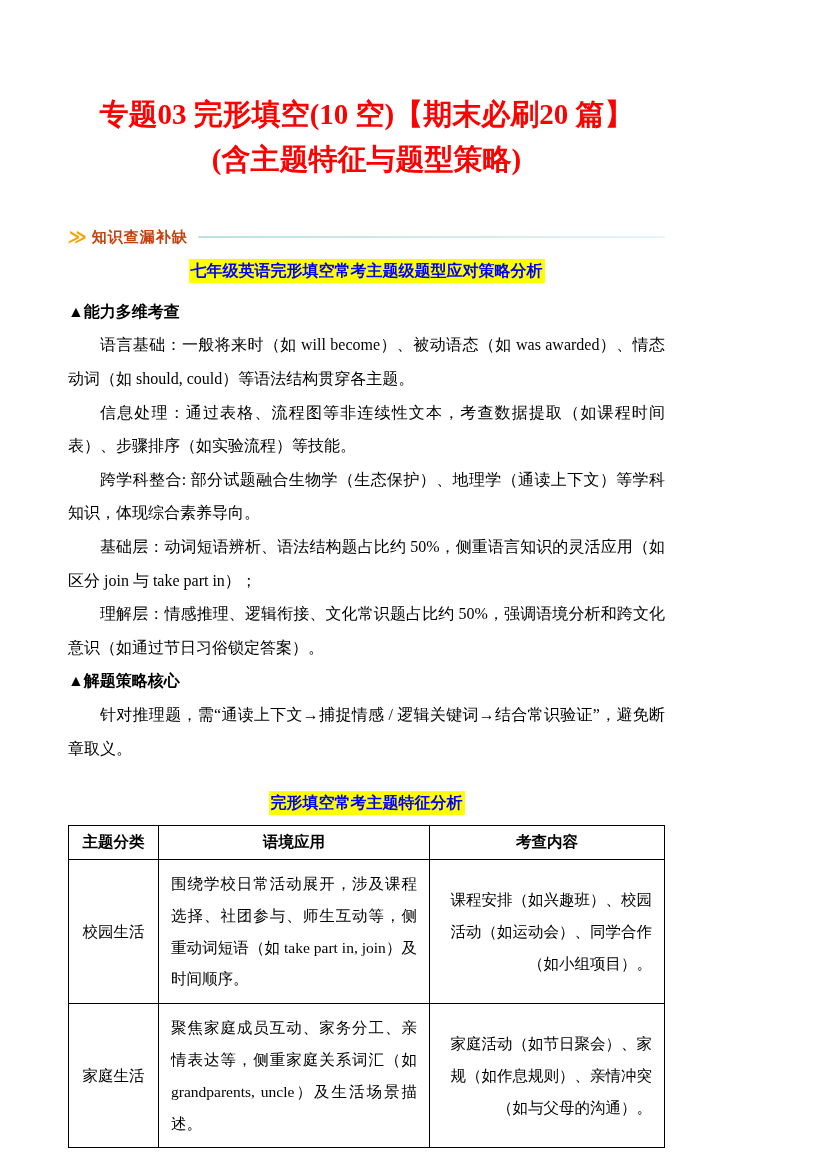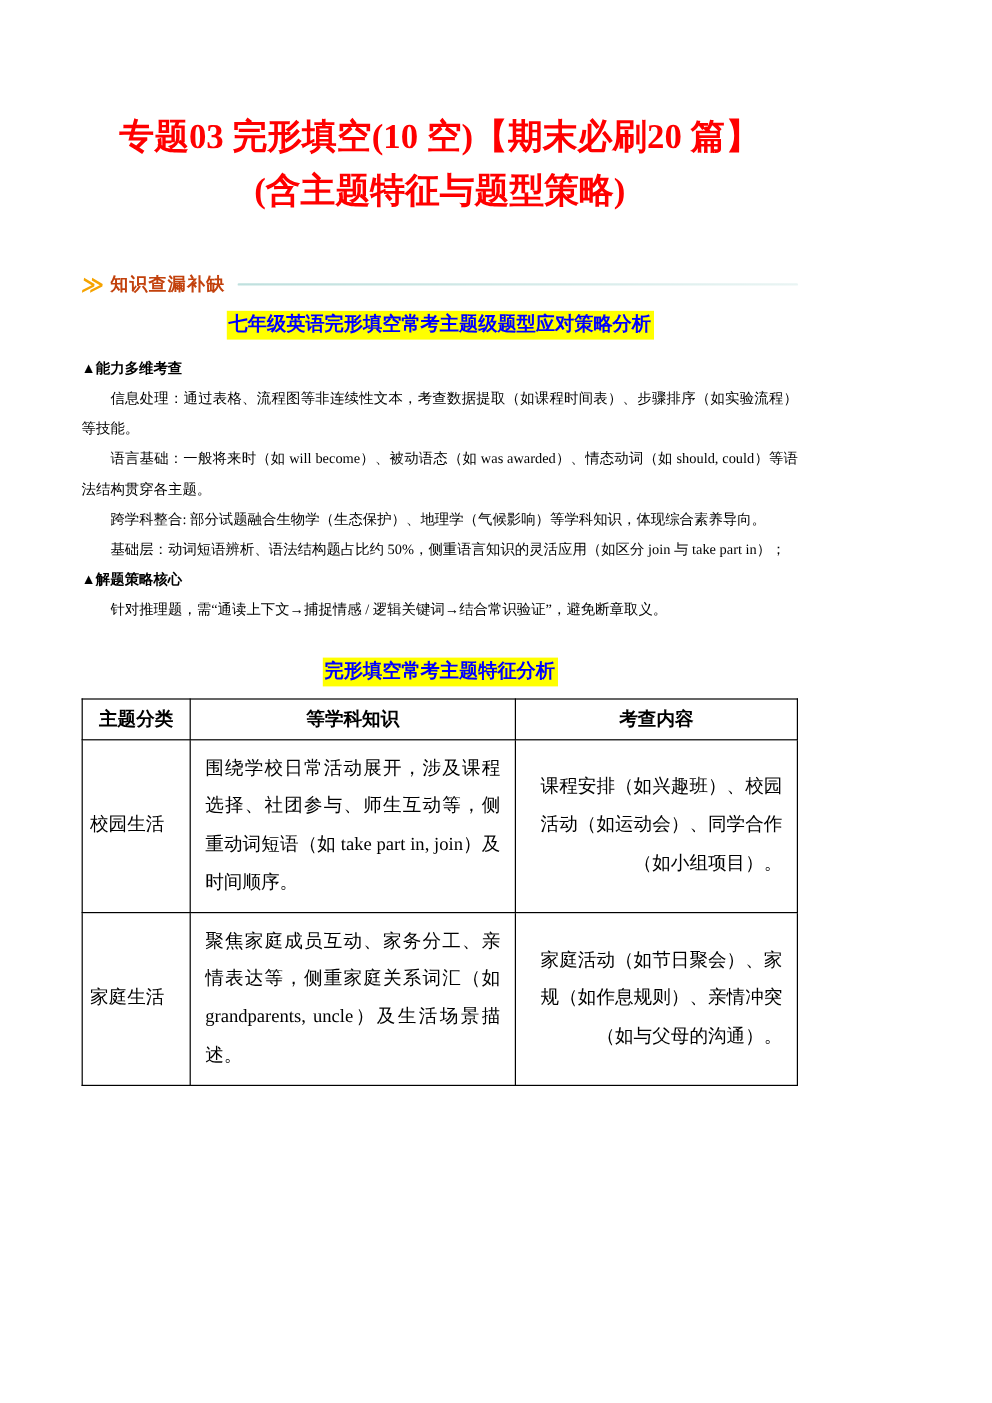"▲能力多维考查" .body-text { font-size: 12px -> 16px }
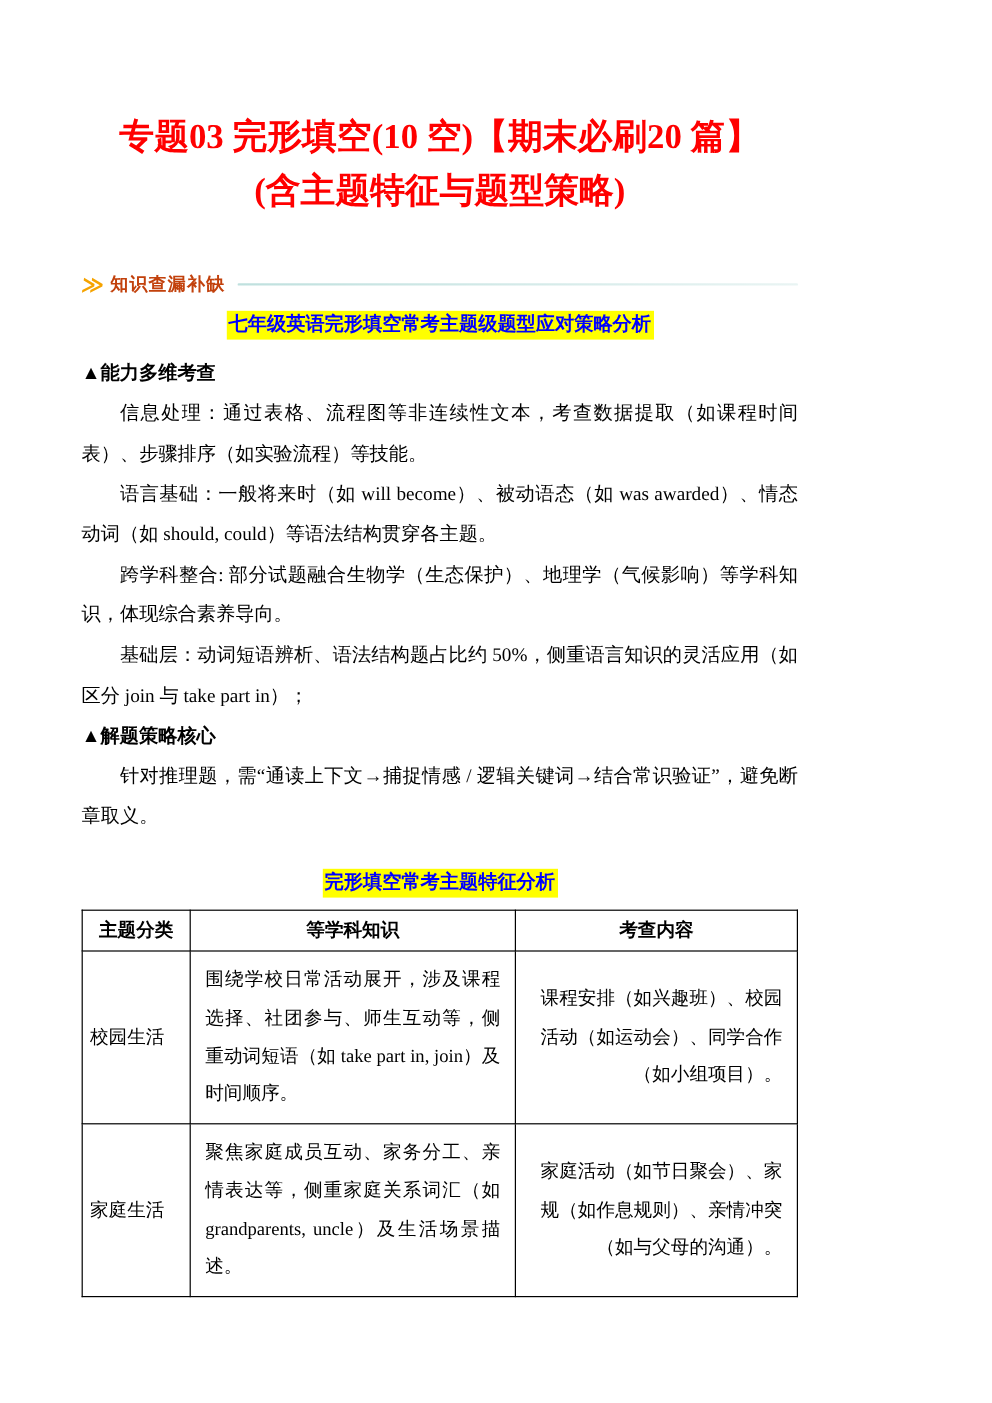"信息处理：通过表格、流程图等非连续性文本，考查数据提取（如课程时间表）、步骤排序" p.bp { order: before "语言基础：一般将来时（如 will become）、被动语态（如 was" -> after "语言基础：一般将来时（如 will become）、被动语态（如 was" }
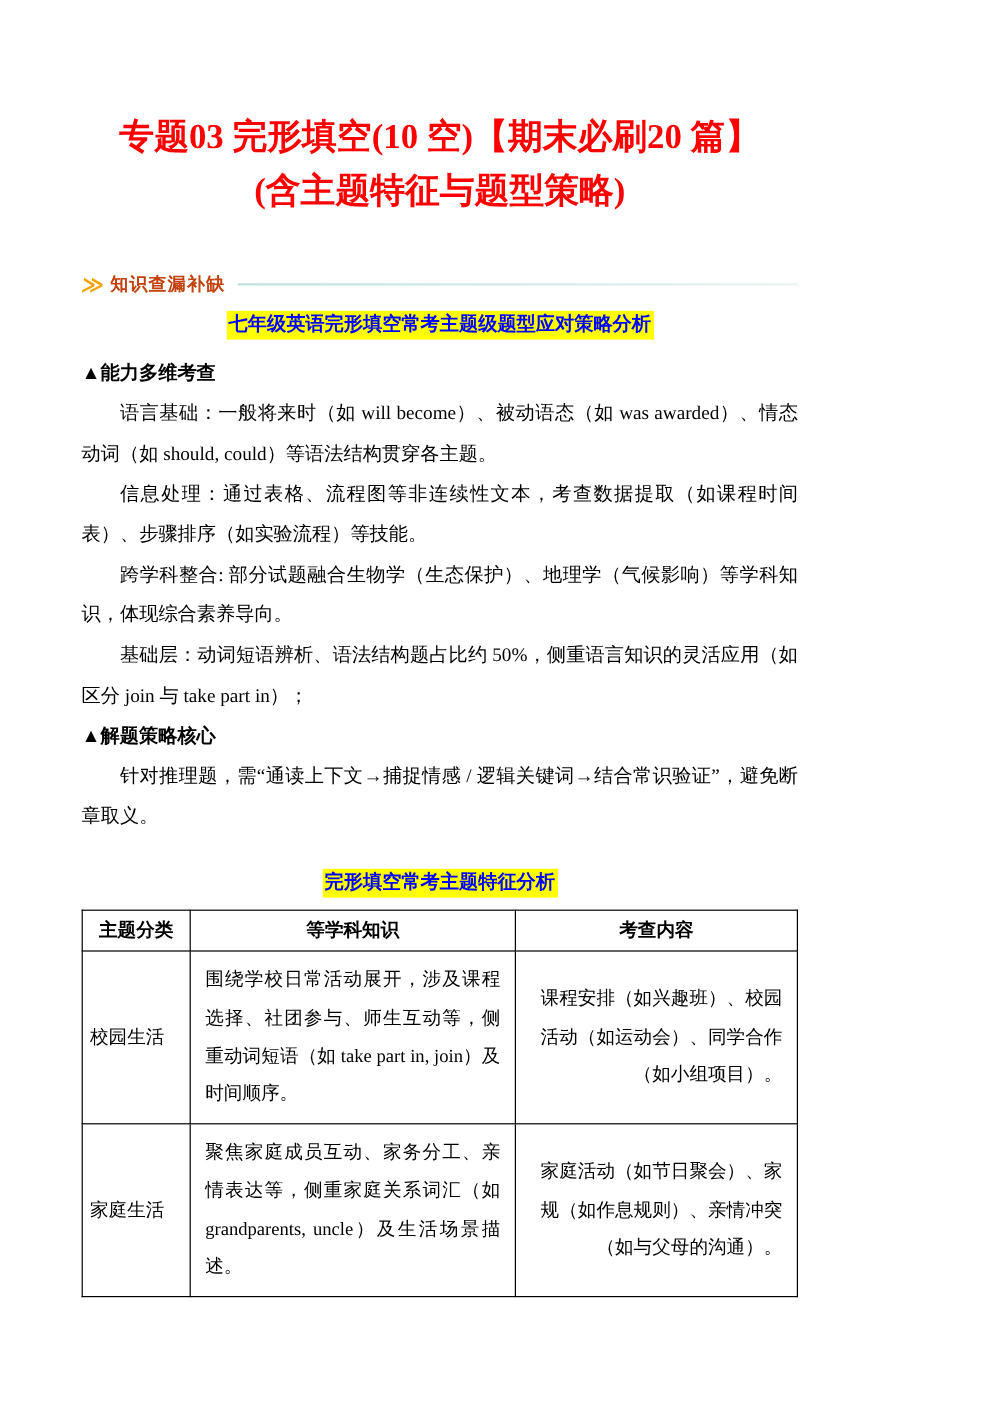"跨学科整合:" p.bp { text: 气候影响 -> 通读上下文 }
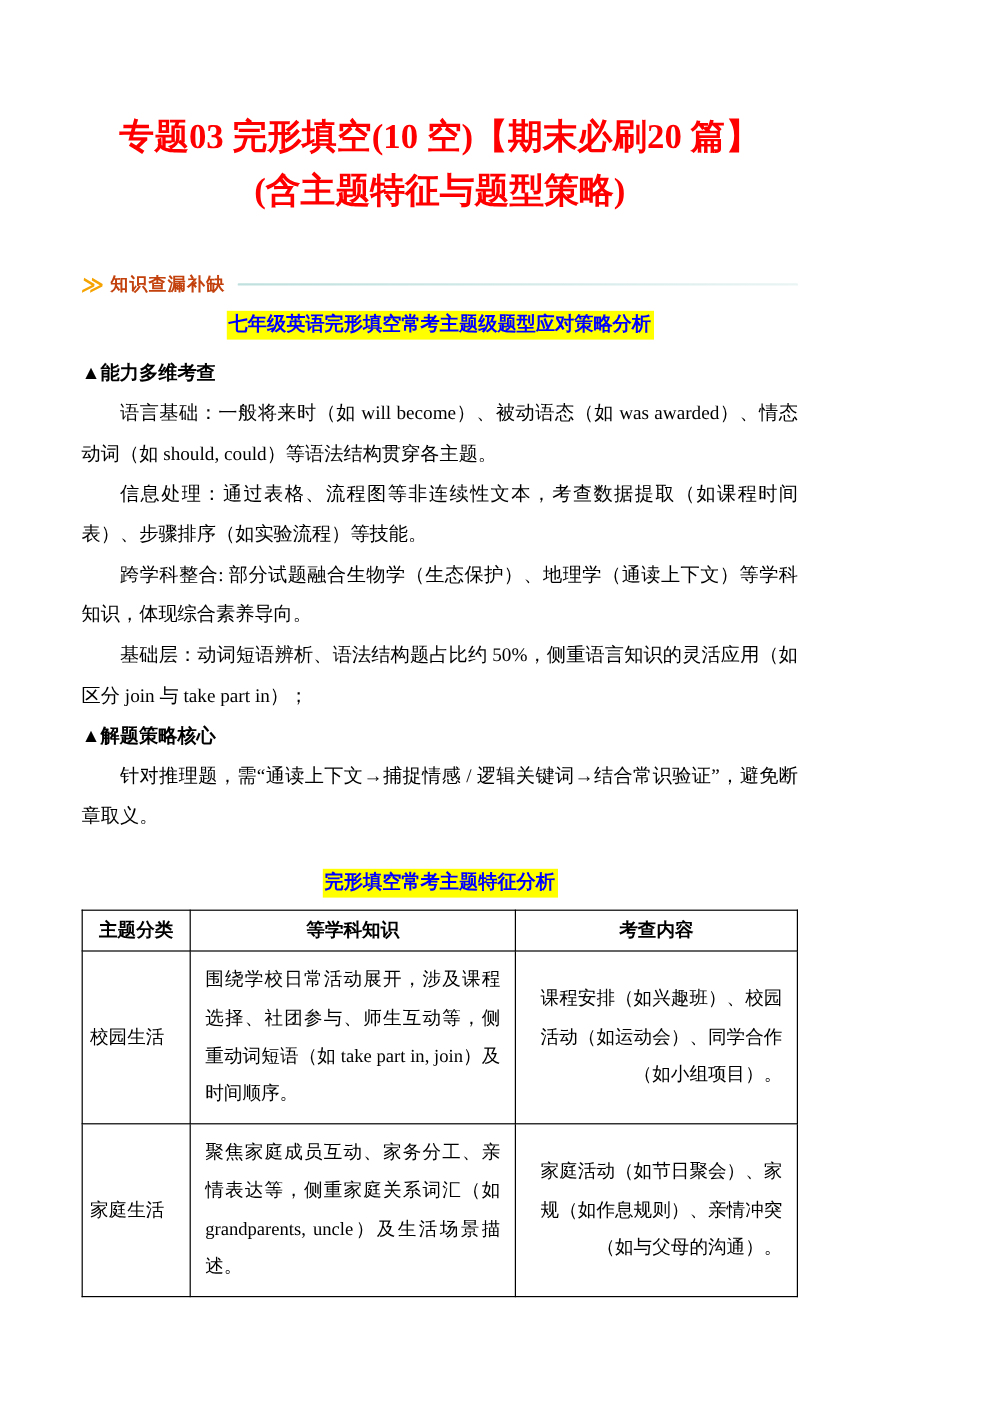"理解层：情感推理、逻辑衔接、文化常识题占比约" p.bp { html: none -> <p>理解层：情感推理、逻辑衔接、文化常识题占比约 50%，强调语境分析和跨文化意识（如通过节日习俗锁定答案）。</p> }
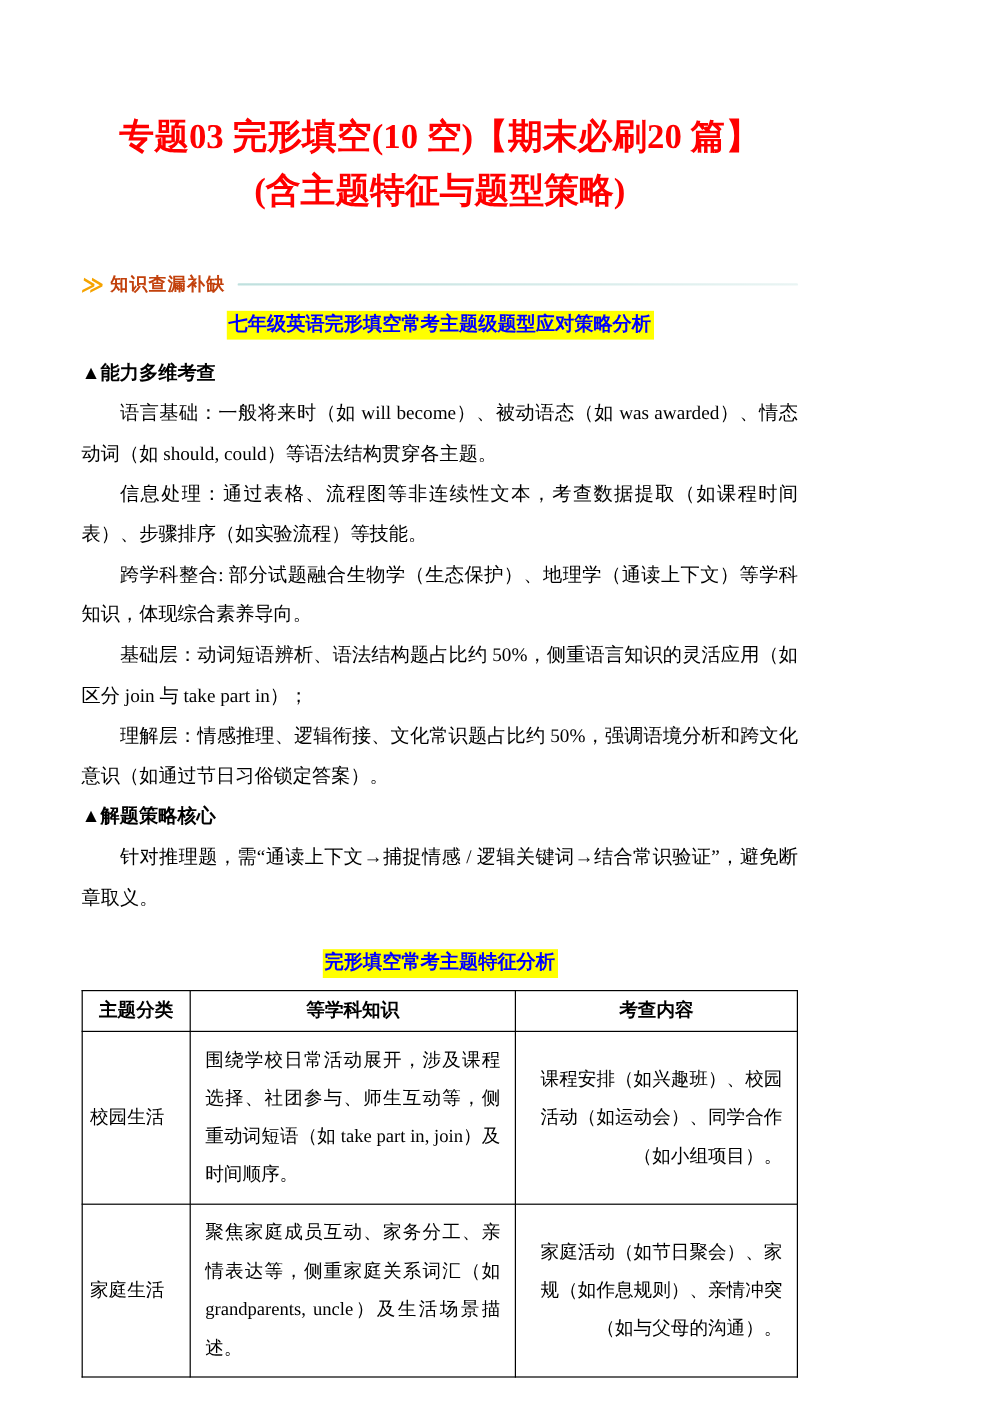"等学科知识" th { text: 等学科知识 -> 语境应用 }
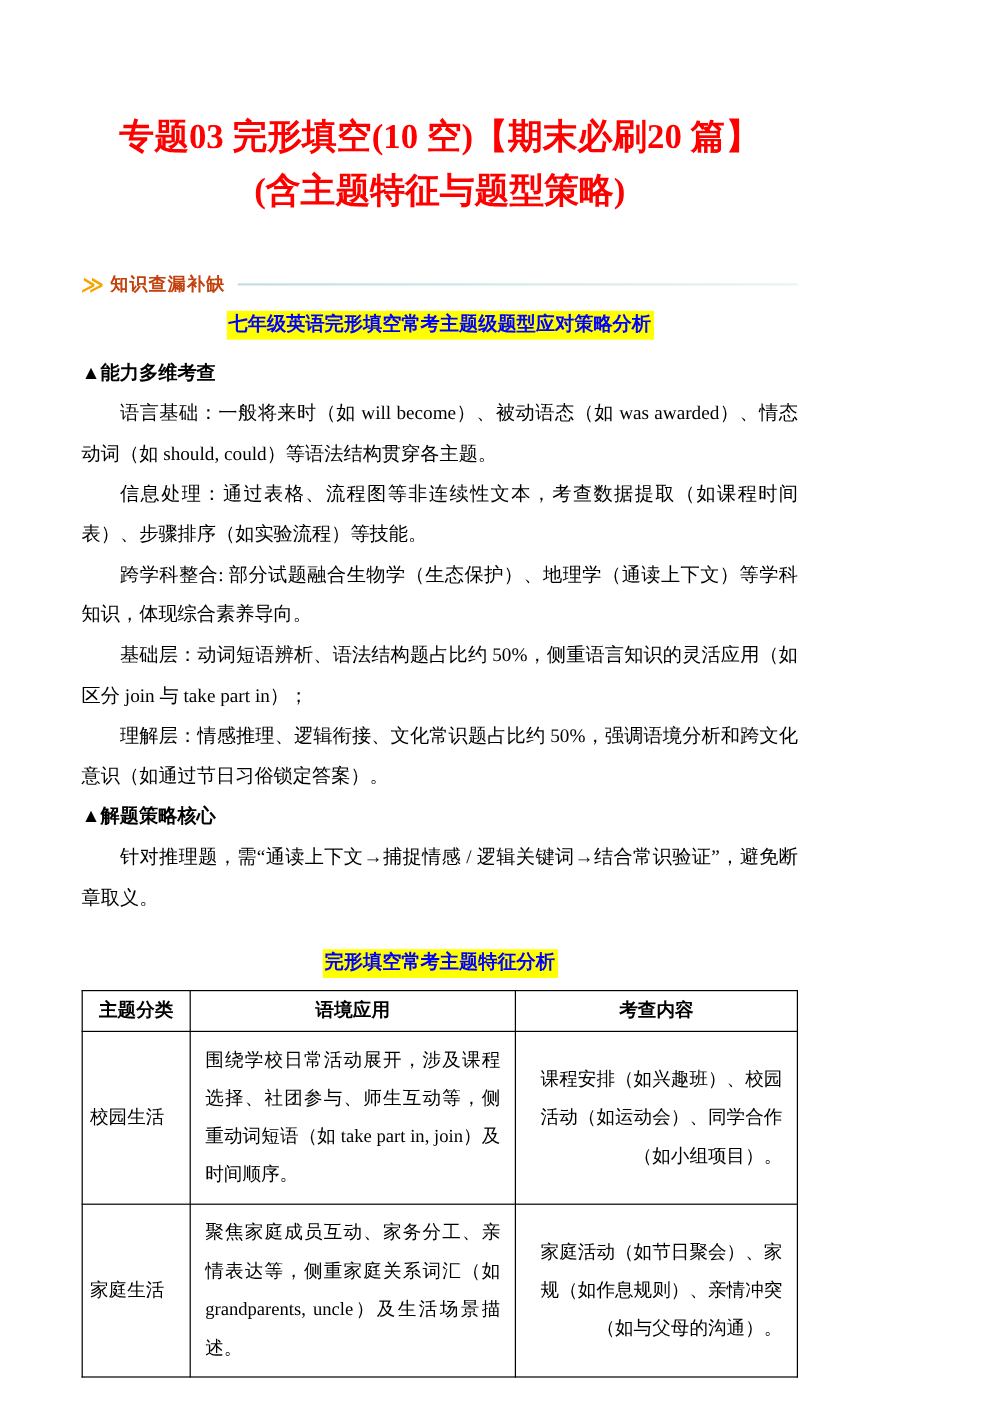"校园生活" .topic-table td.cat { text-align: none -> center }
